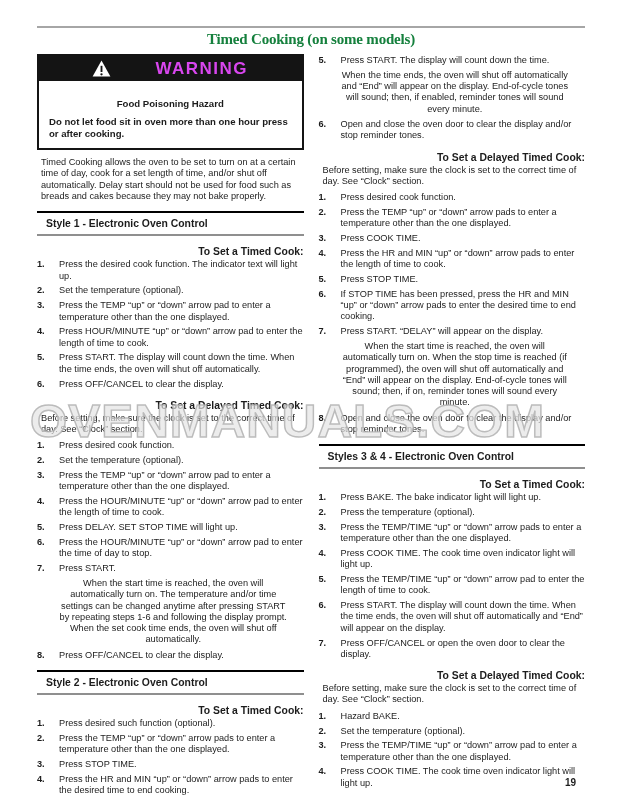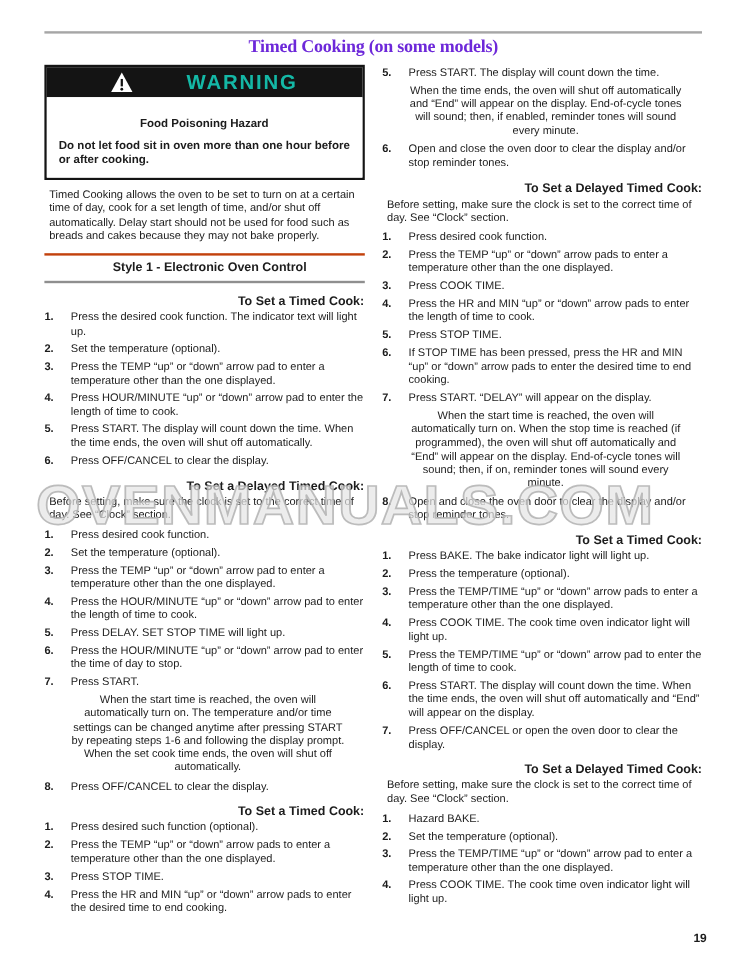"Timed Cooking (on some models)" .page-title { color: #6d28d9 -> #15803d }
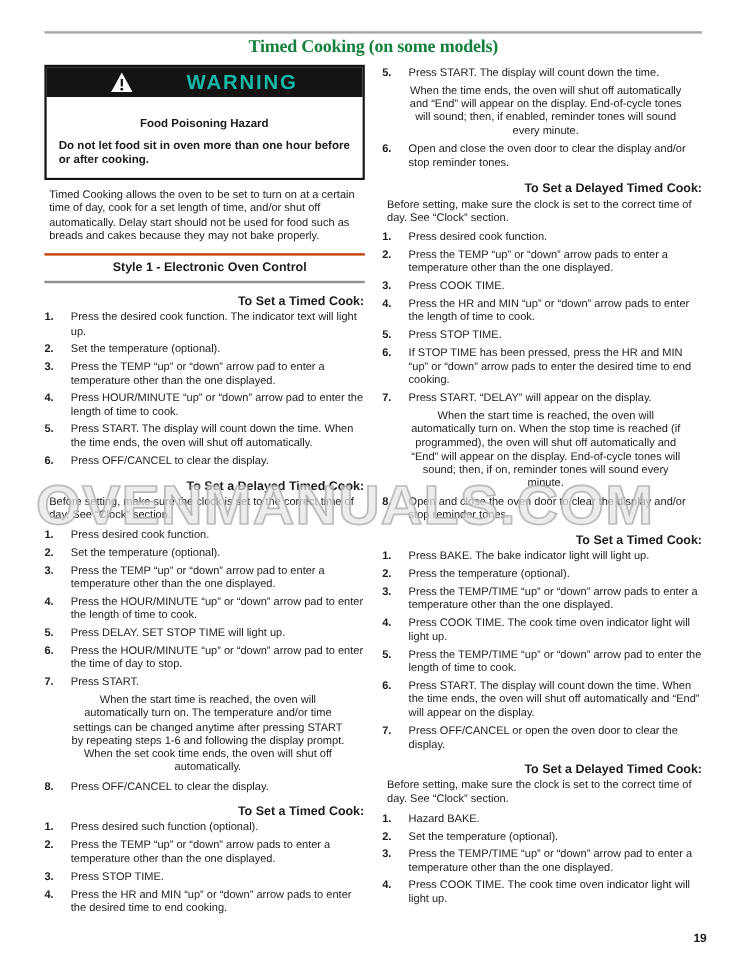"WARNING" .warning-header { color: #14b8a6 -> #d946ef }
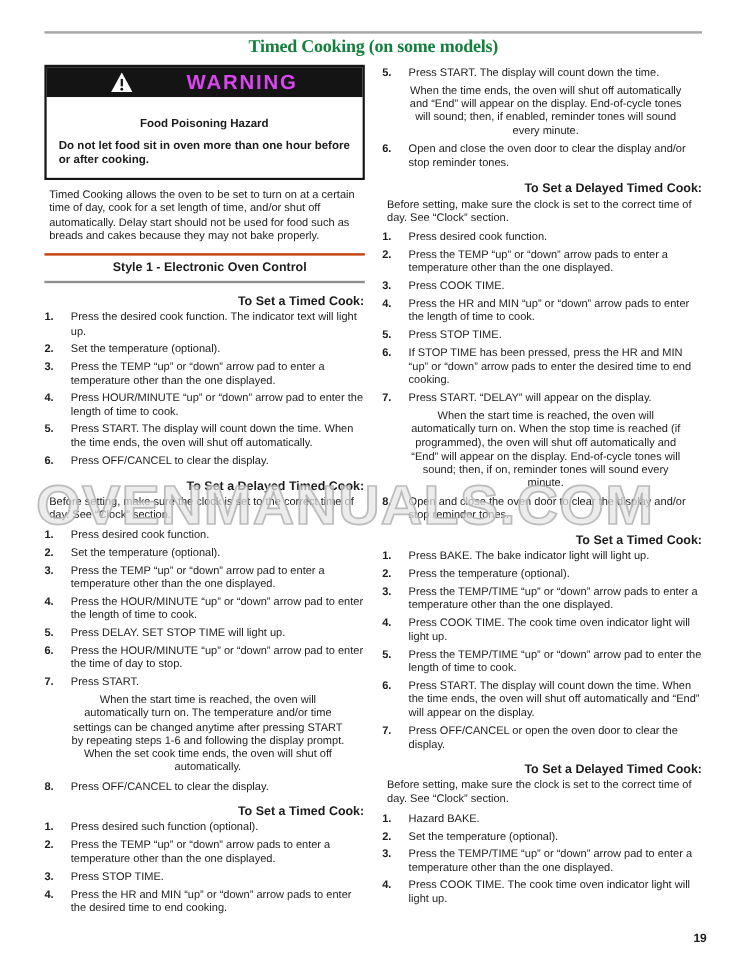"Do not let food sit" div.warning-line { text: before -> press }
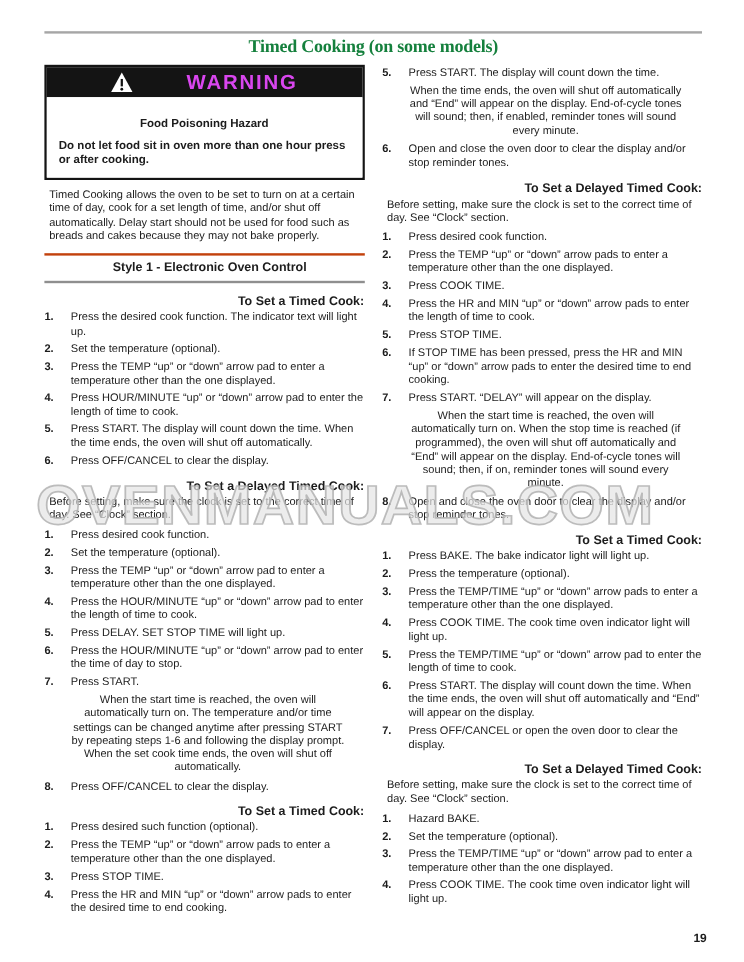"Style 1 - Electronic Oven" .section-header { border-top: 2px solid #c2410c -> 2px solid #000000; text-align: center -> none }
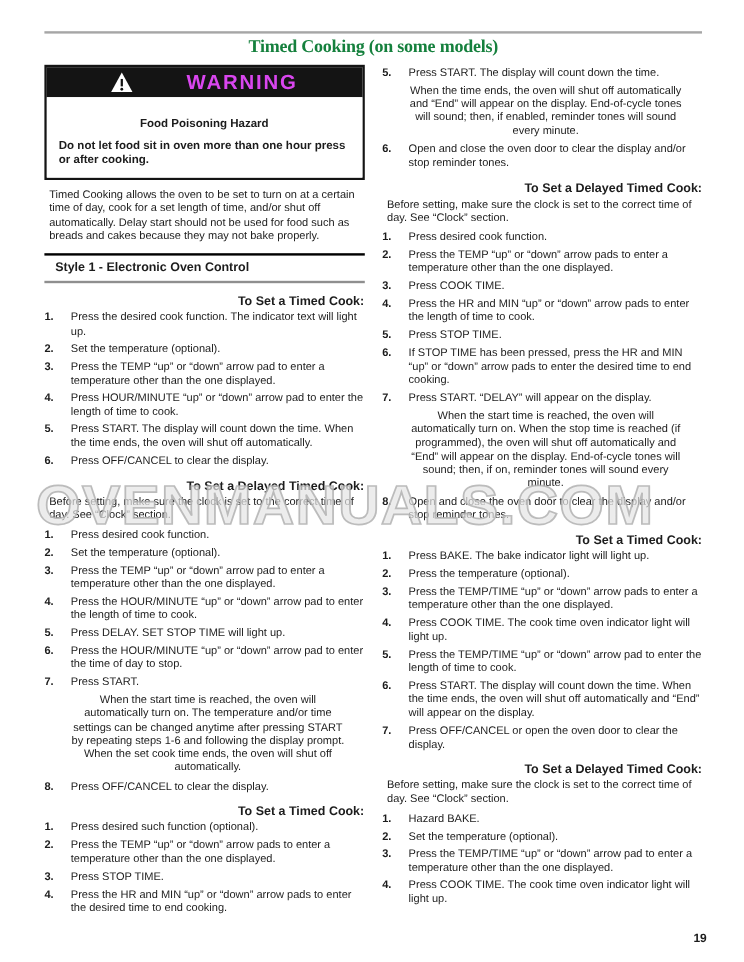"Styles 3 & 4 -" div.section-header { html: none -> <div>Styles 3 &amp; 4 - Electronic Oven Control</div> }
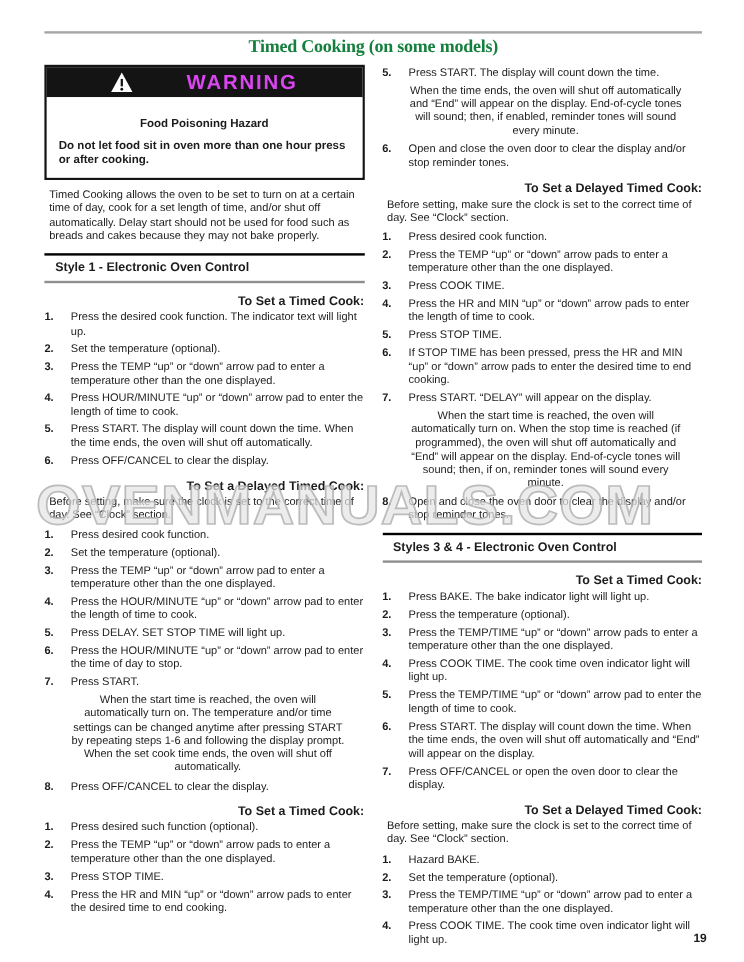"Style 2 - Electronic Oven" div.section-header { html: none -> <div>Style 2 - Electronic Oven Control</div> }
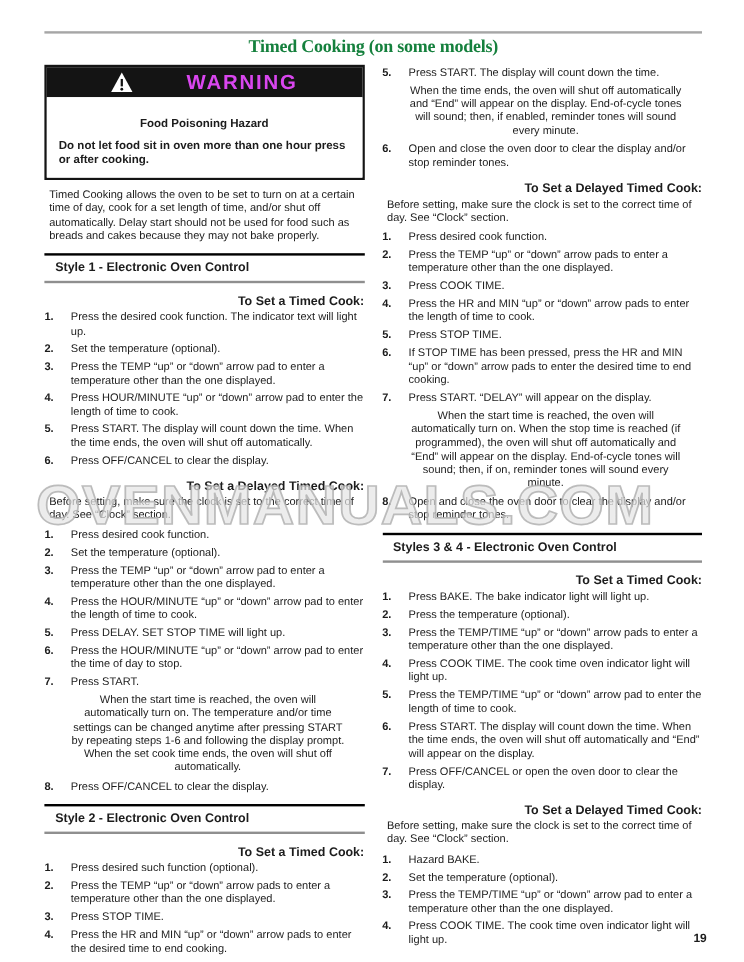"19" .page-number { right: 31px -> 44px }
